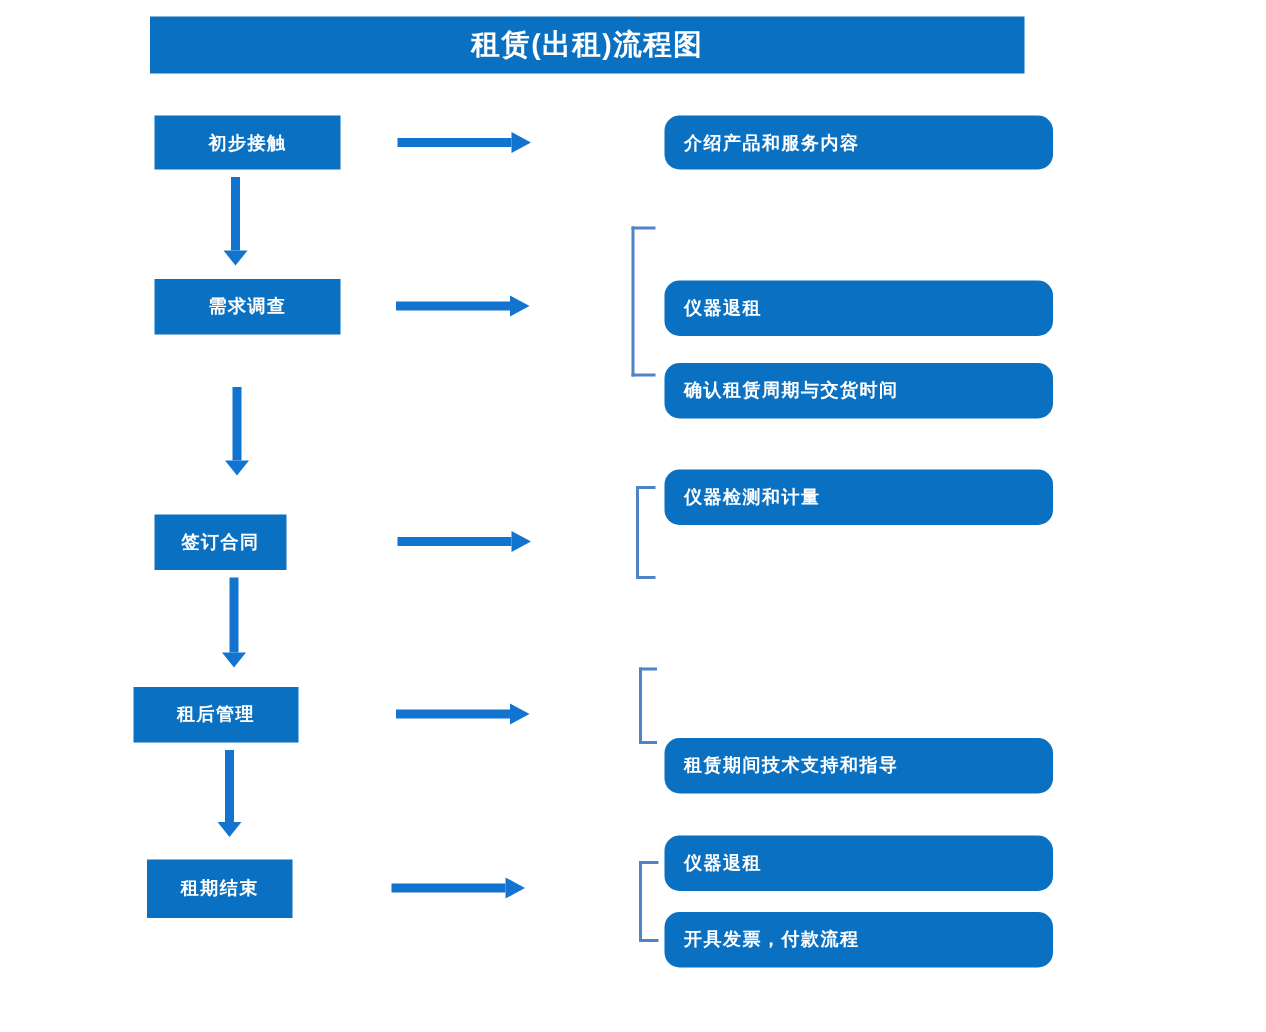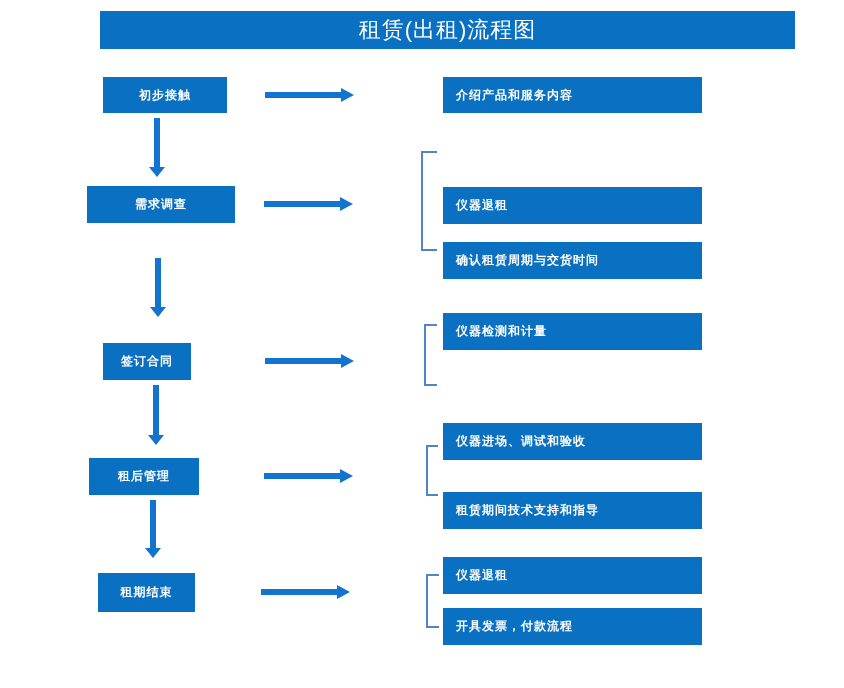"租赁(出租)流程图" .banner { font-size: 22px -> 19px; font-weight: normal -> bold; width: 695px -> 583px }
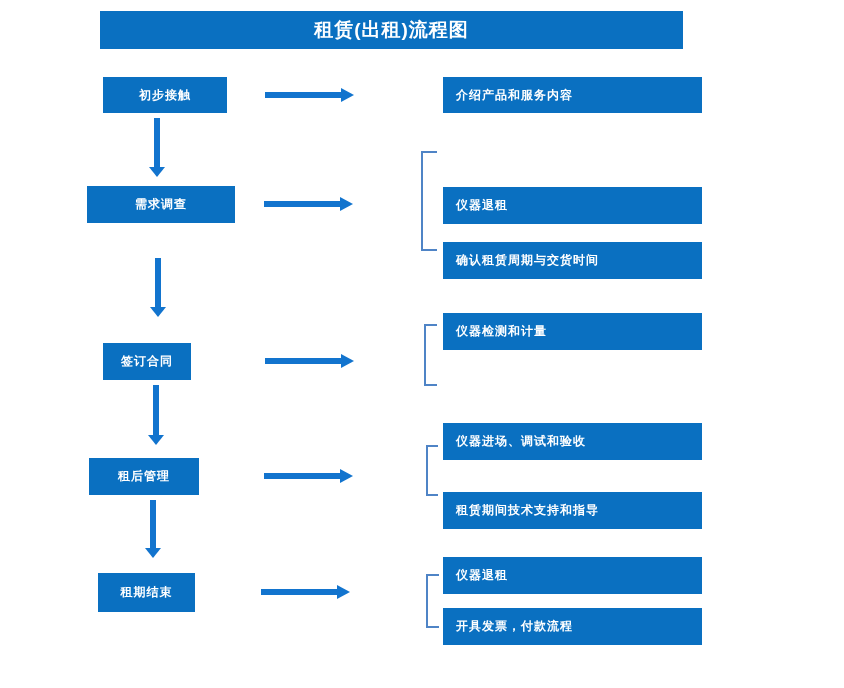"介绍产品和服务内容" .rbox { border-radius: none -> 10px }
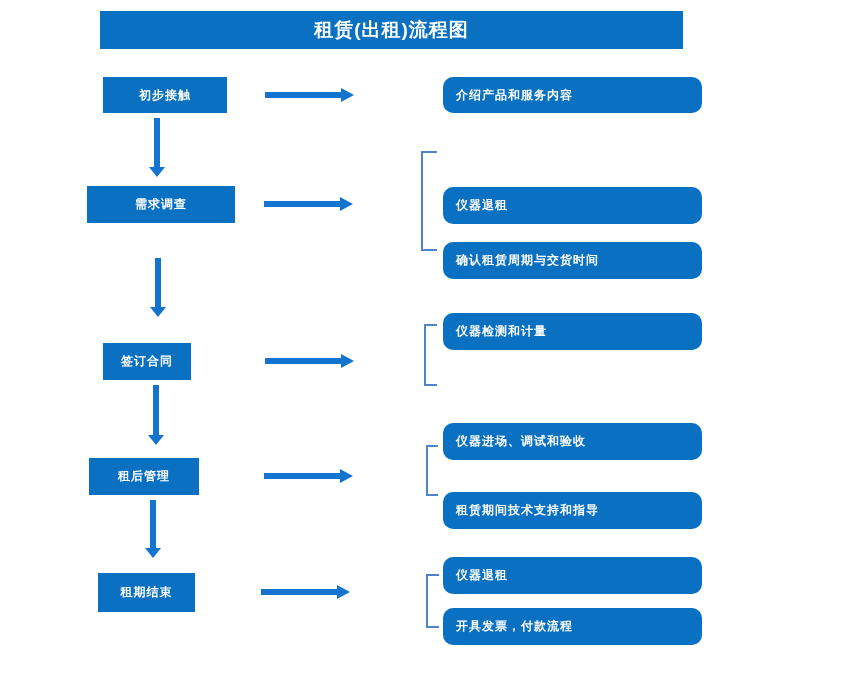"需求调查" div.box { left: 87px -> 103px; width: 148px -> 124px }
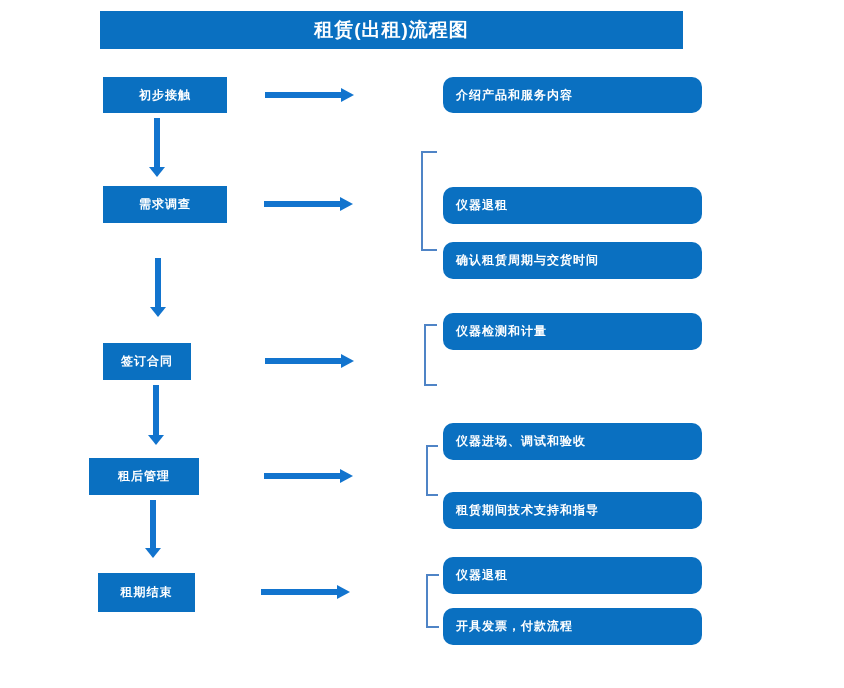"仪器进场、调试和验收" div.box { html: <div>仪器进场、调试和验收</div> -> none }
